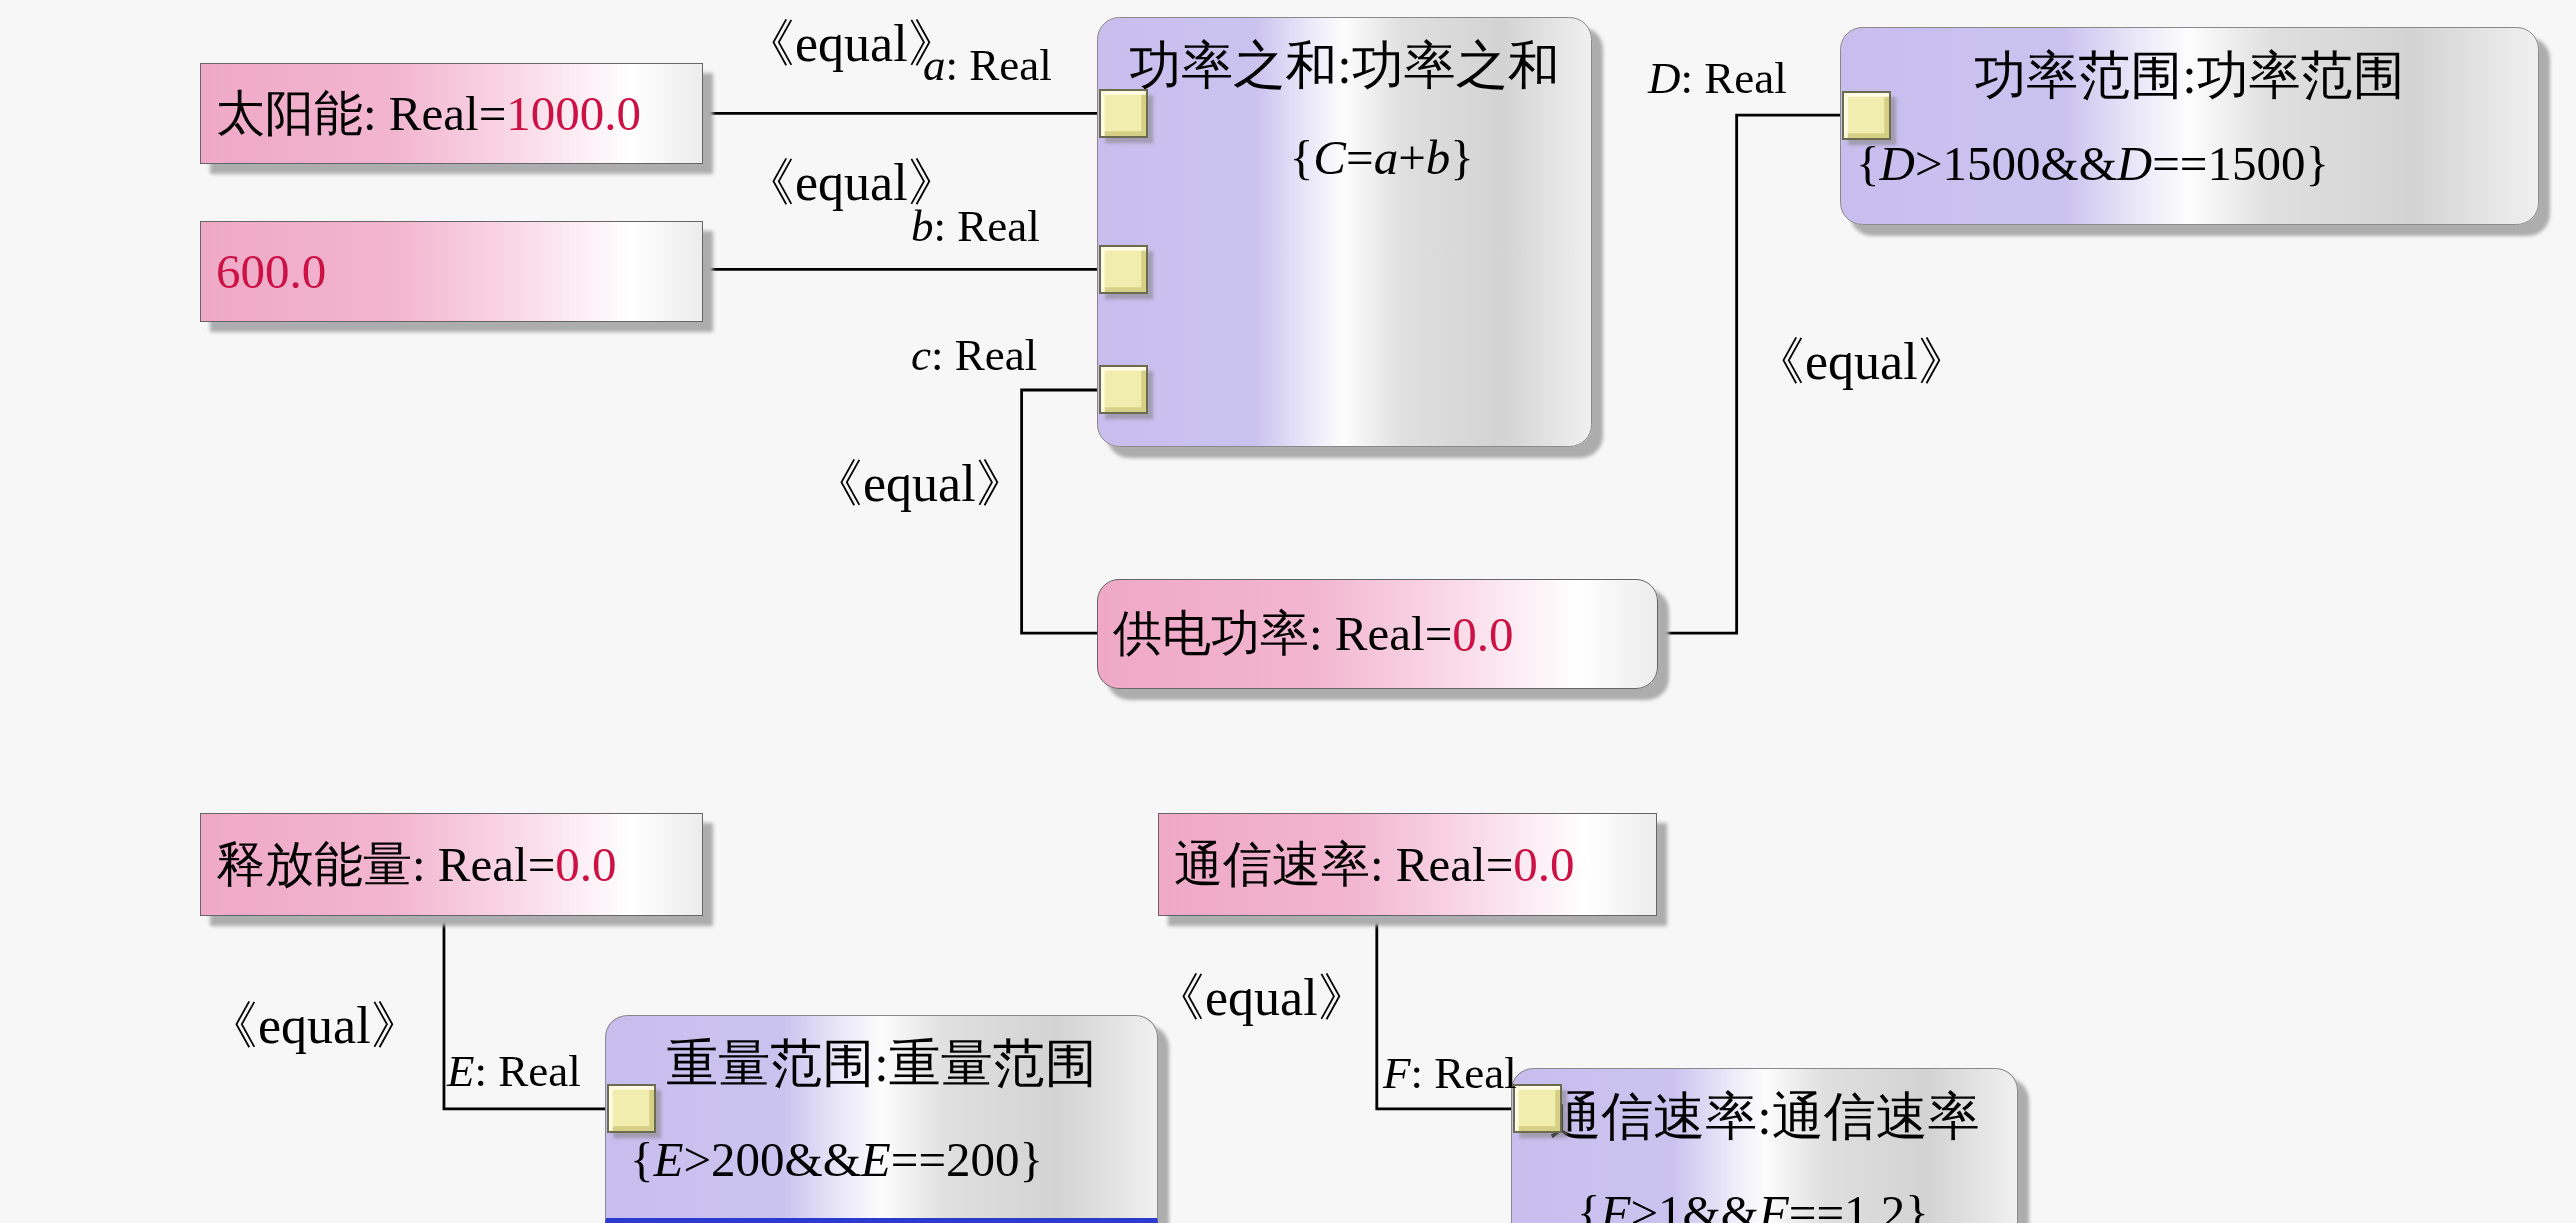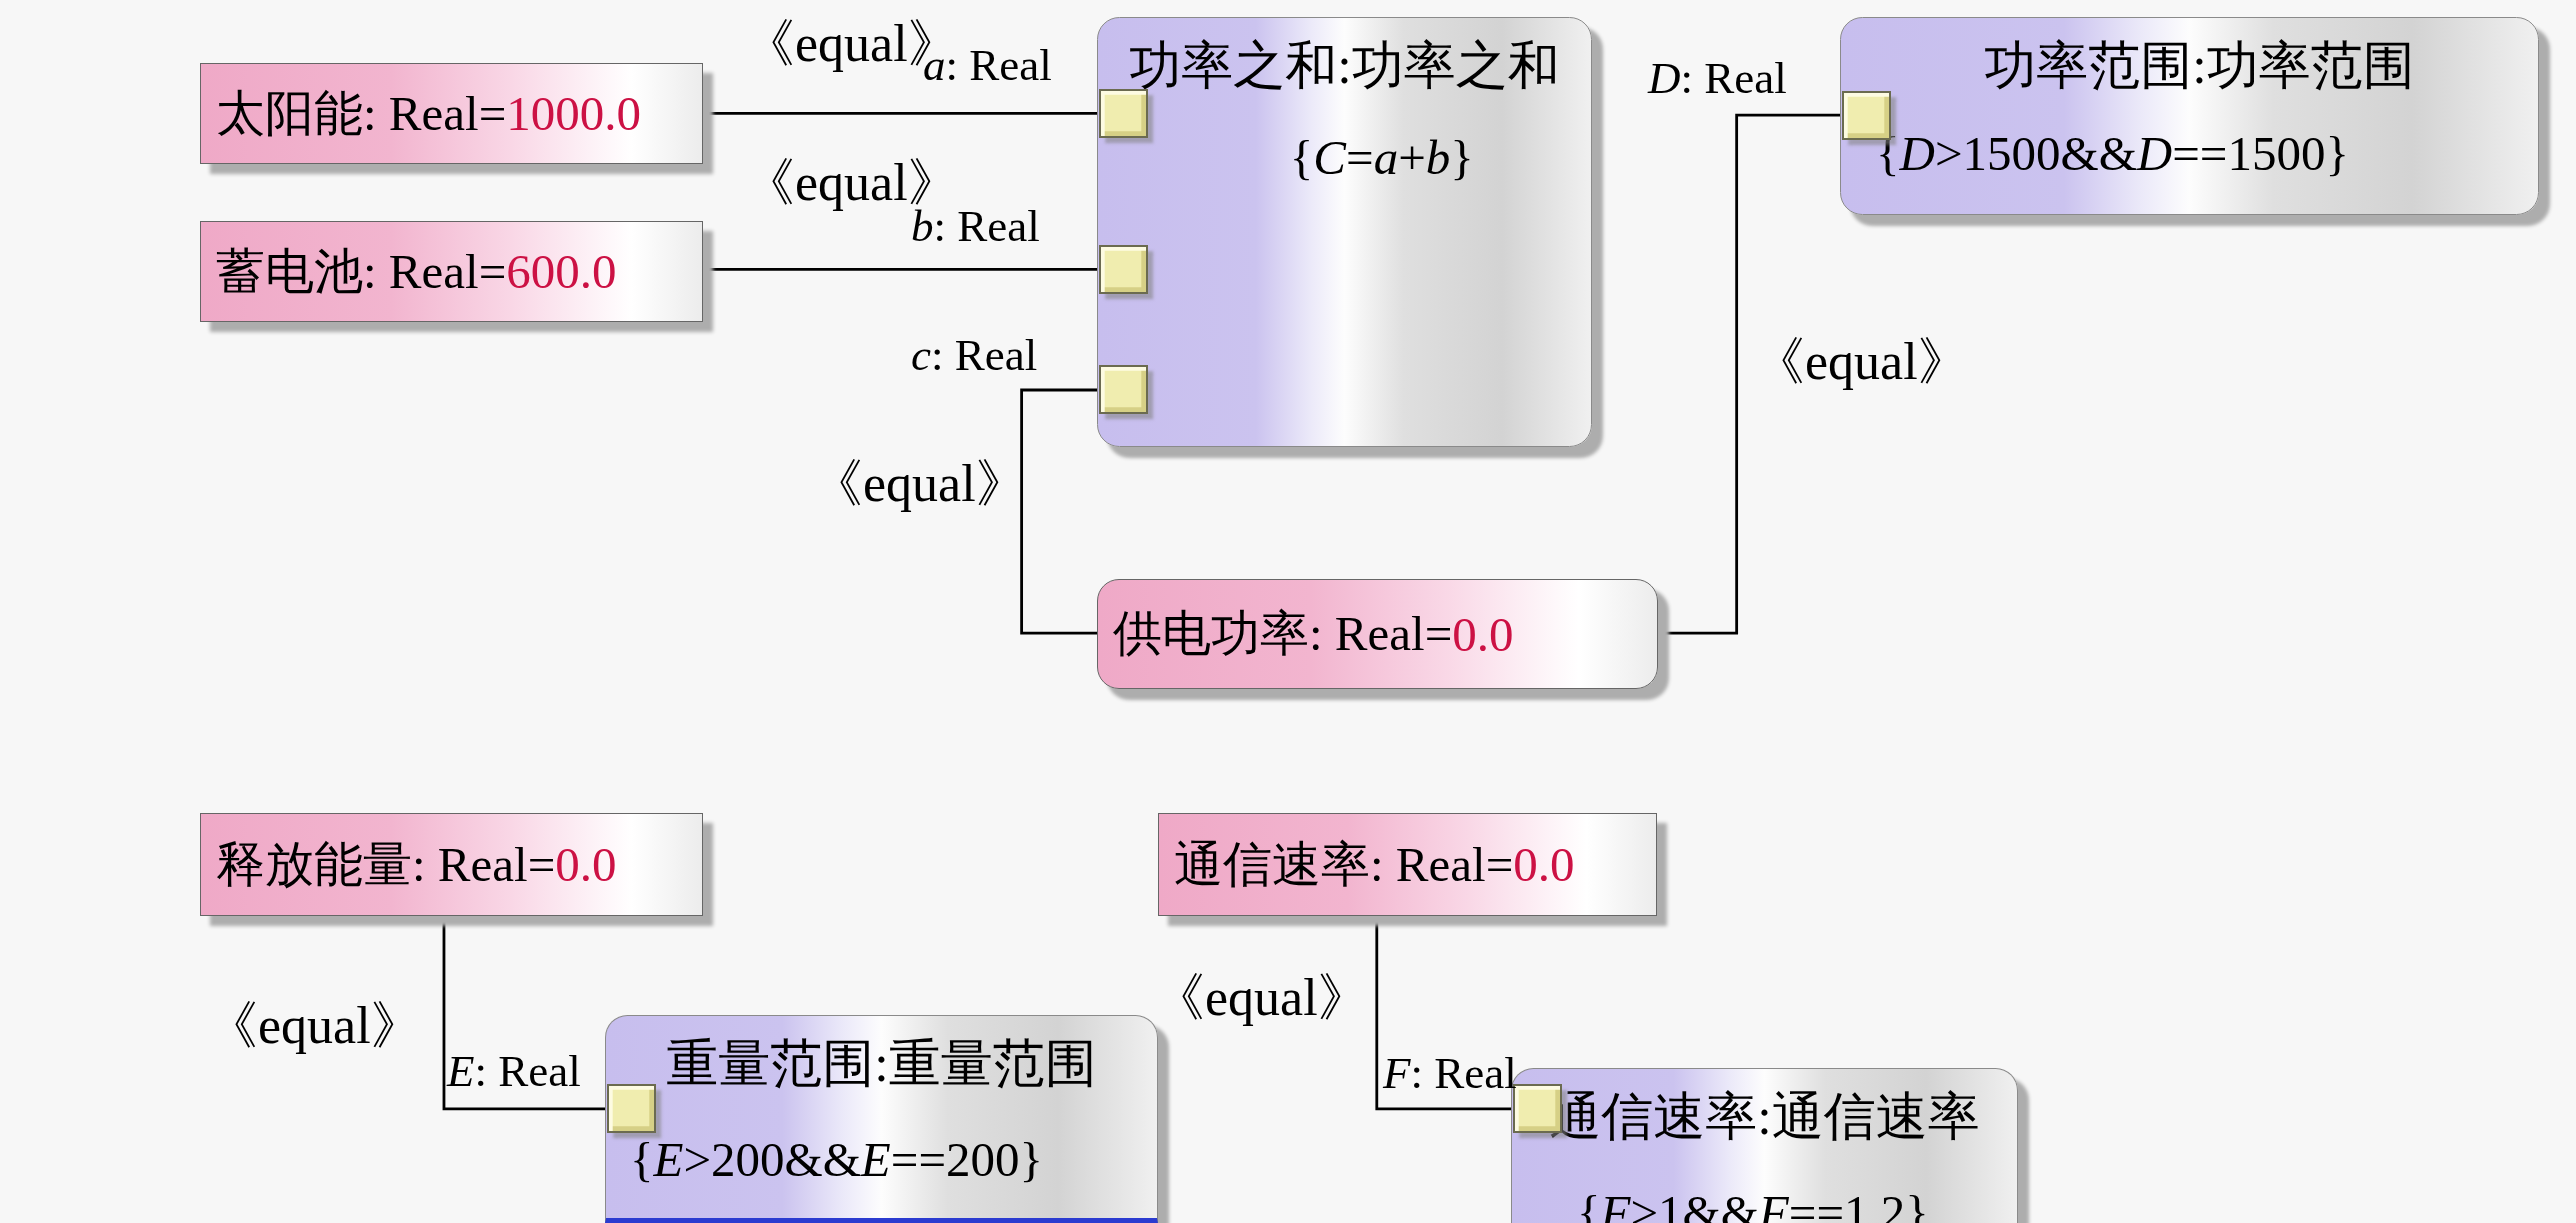"功率范围:功率范围" div.cblock { padding-left: 20px -> none; top: 17px -> 27px }
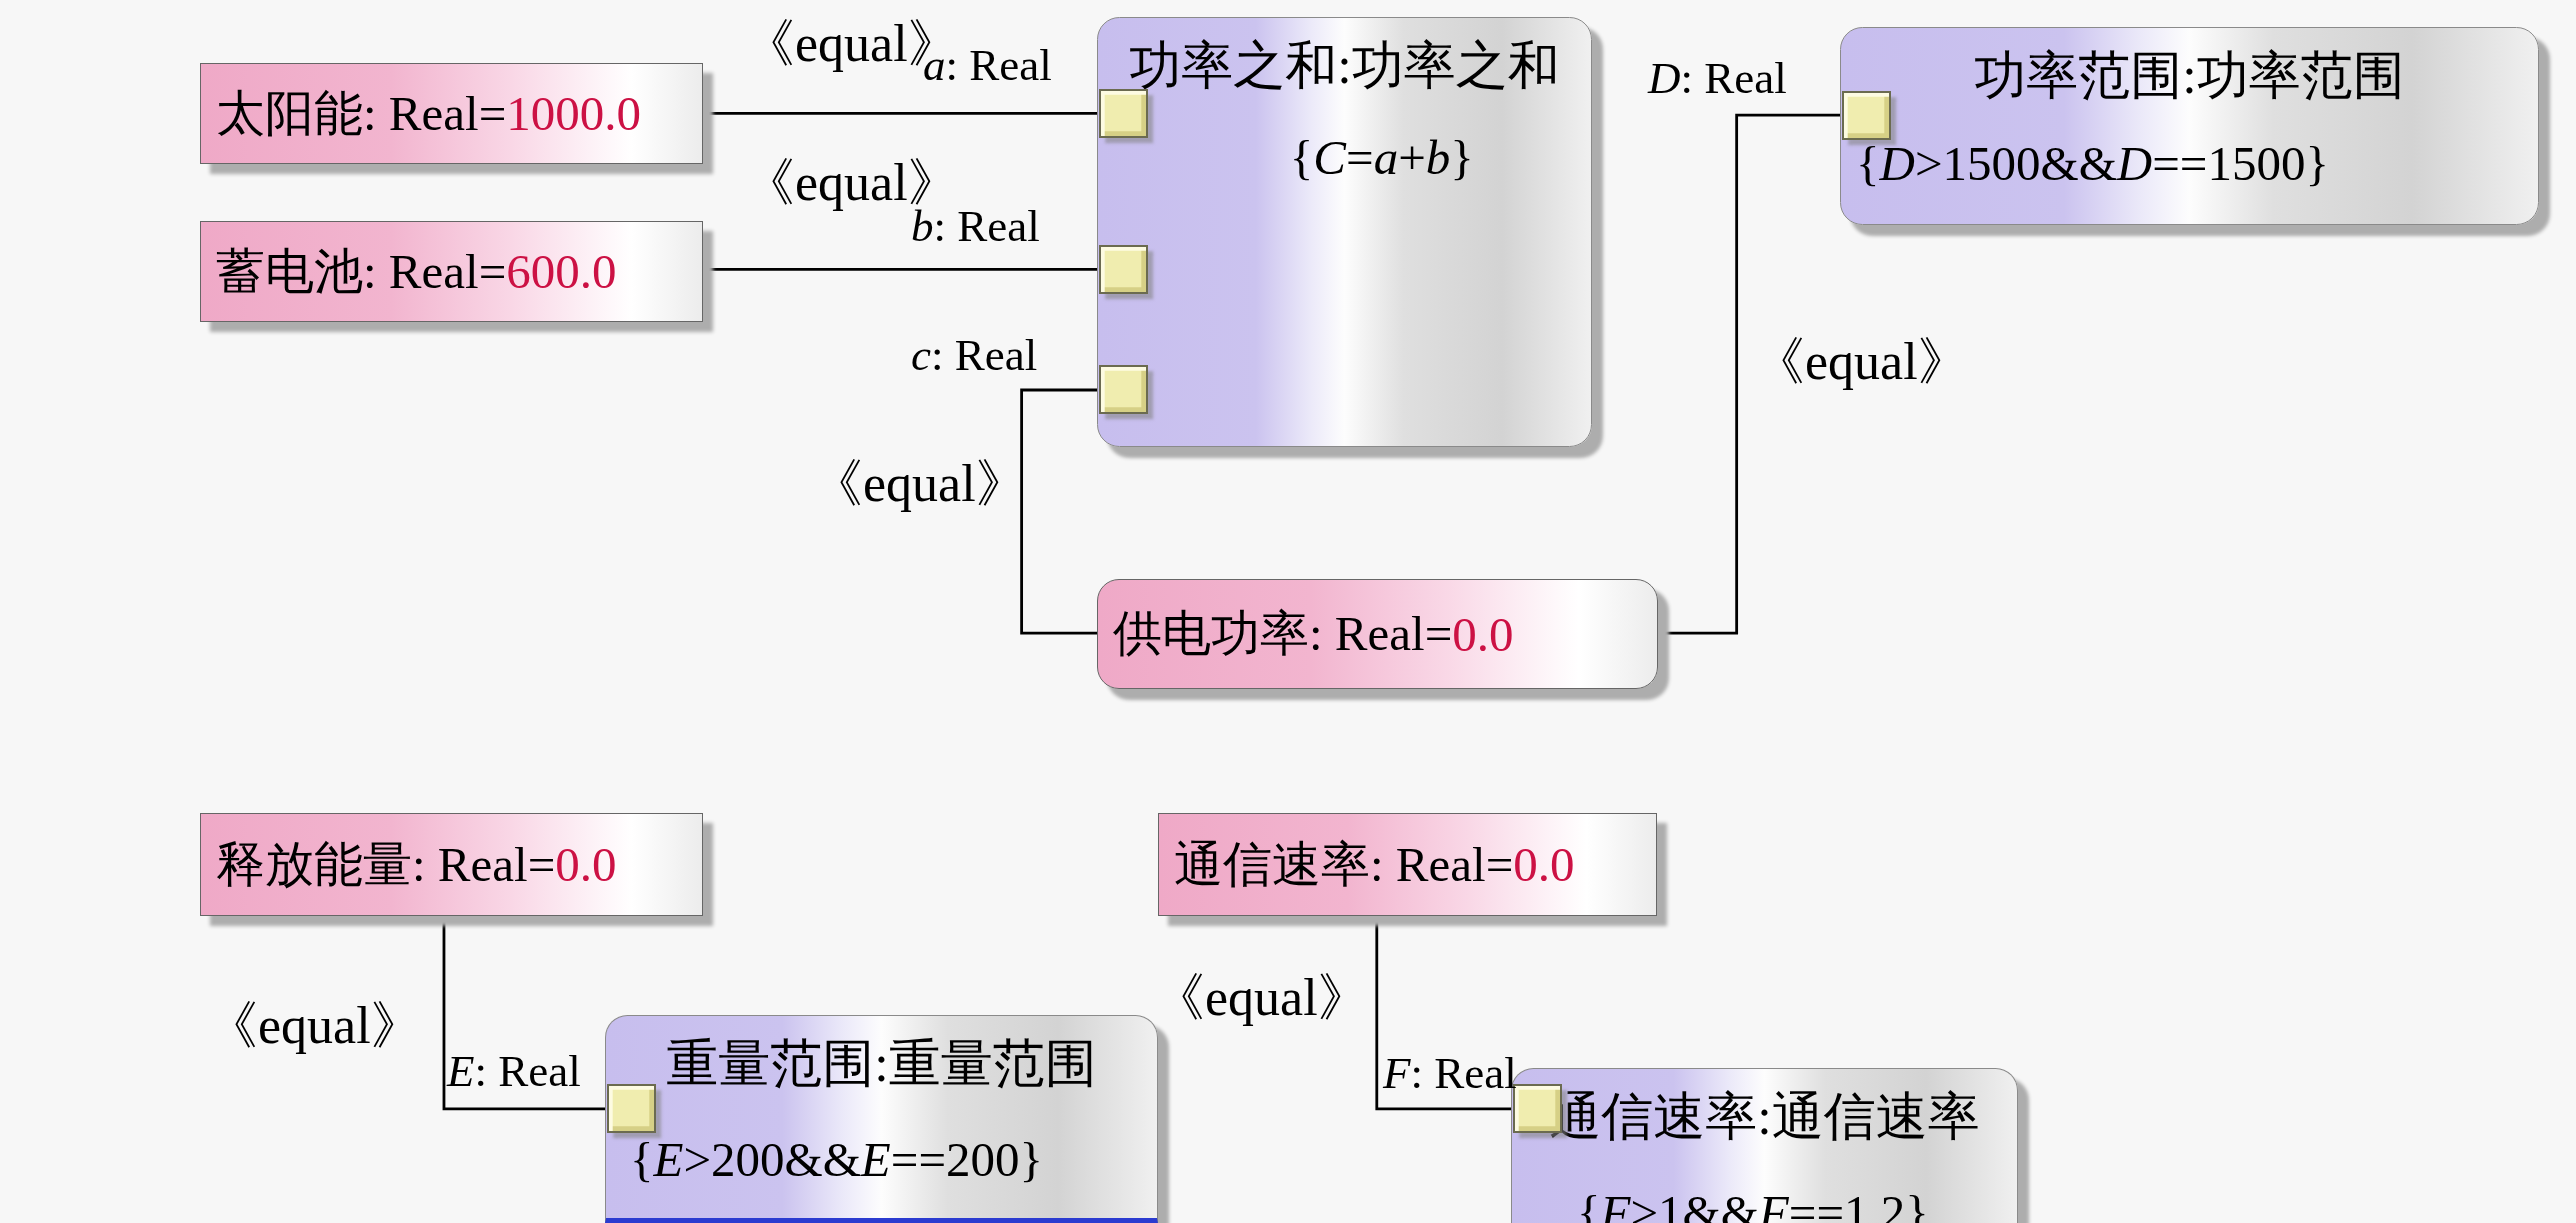"蓄电池: Real=" span.vlabel { html: <span>蓄电池: Real=</span> -> none }
